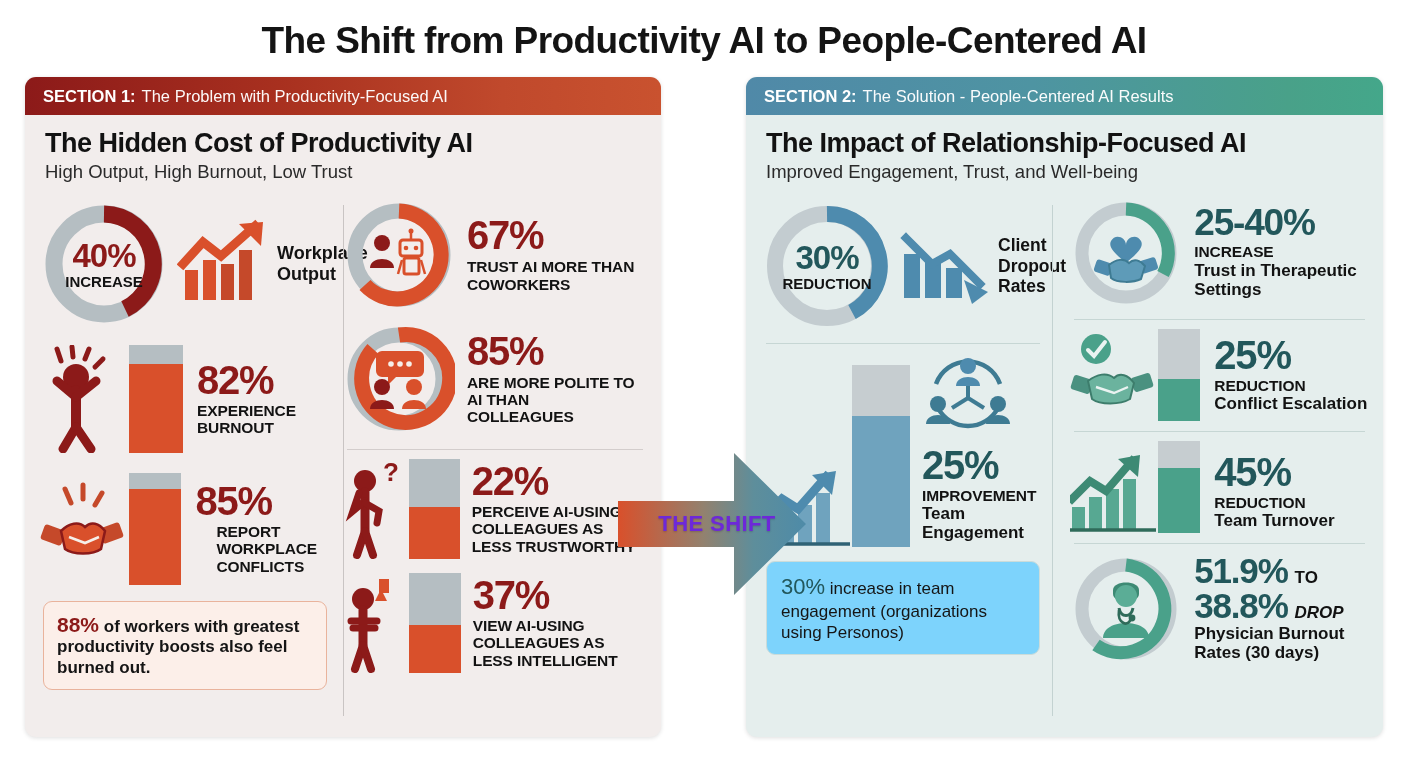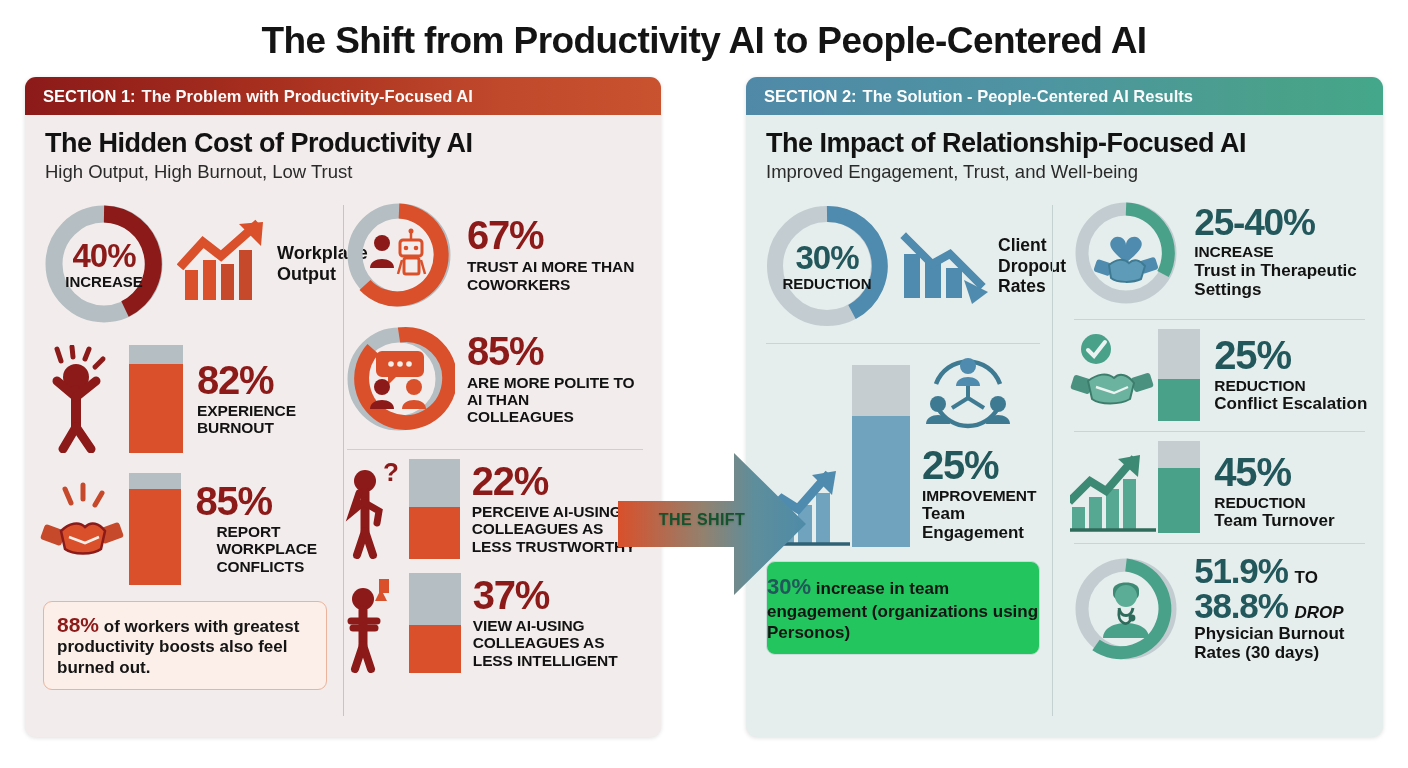"The Problem with Productivity-Focused AI" .section-bar .light { font-weight: bold -> normal }
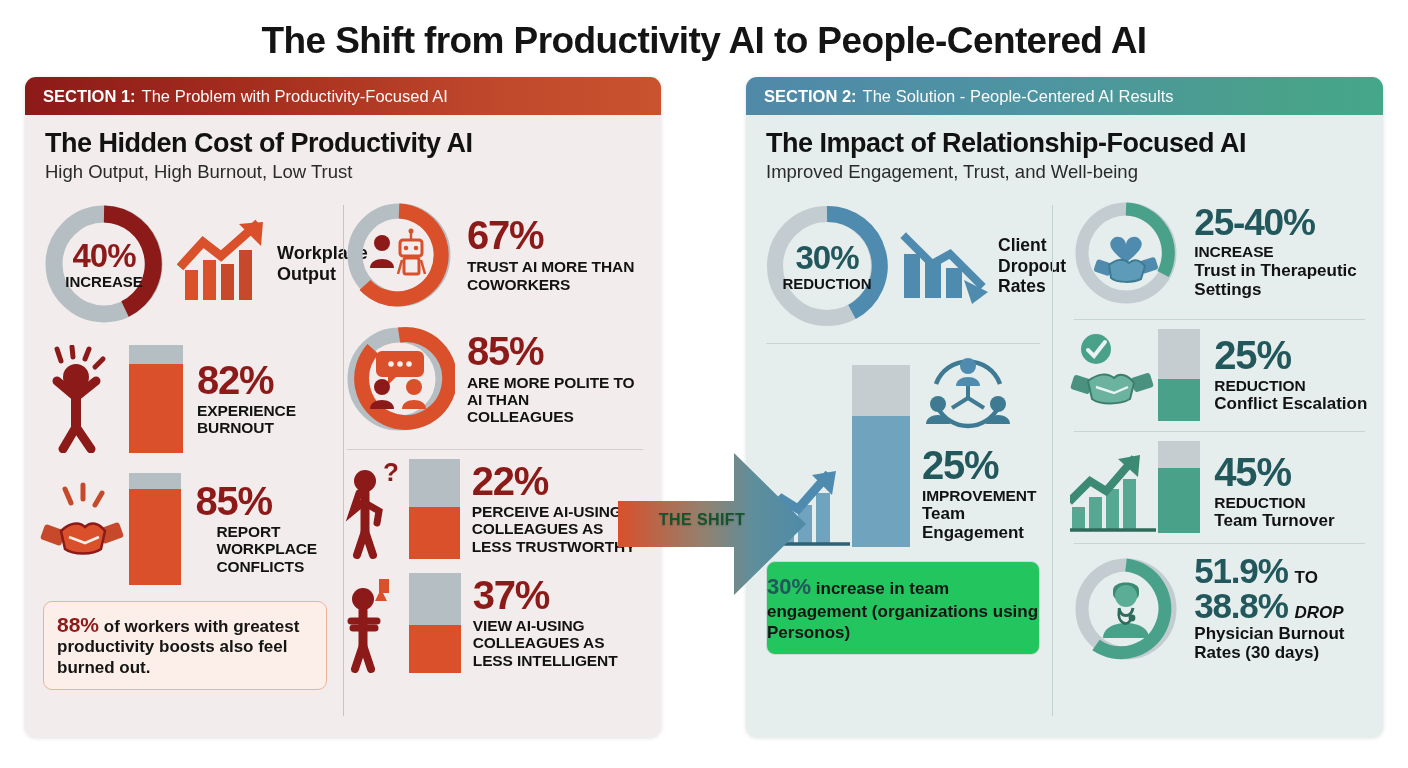"THE SHIFT" #shift-arrow .shift-label { color: #14532d -> #6d28d9; font-size: 16px -> 22px; left: 11px -> 26px }
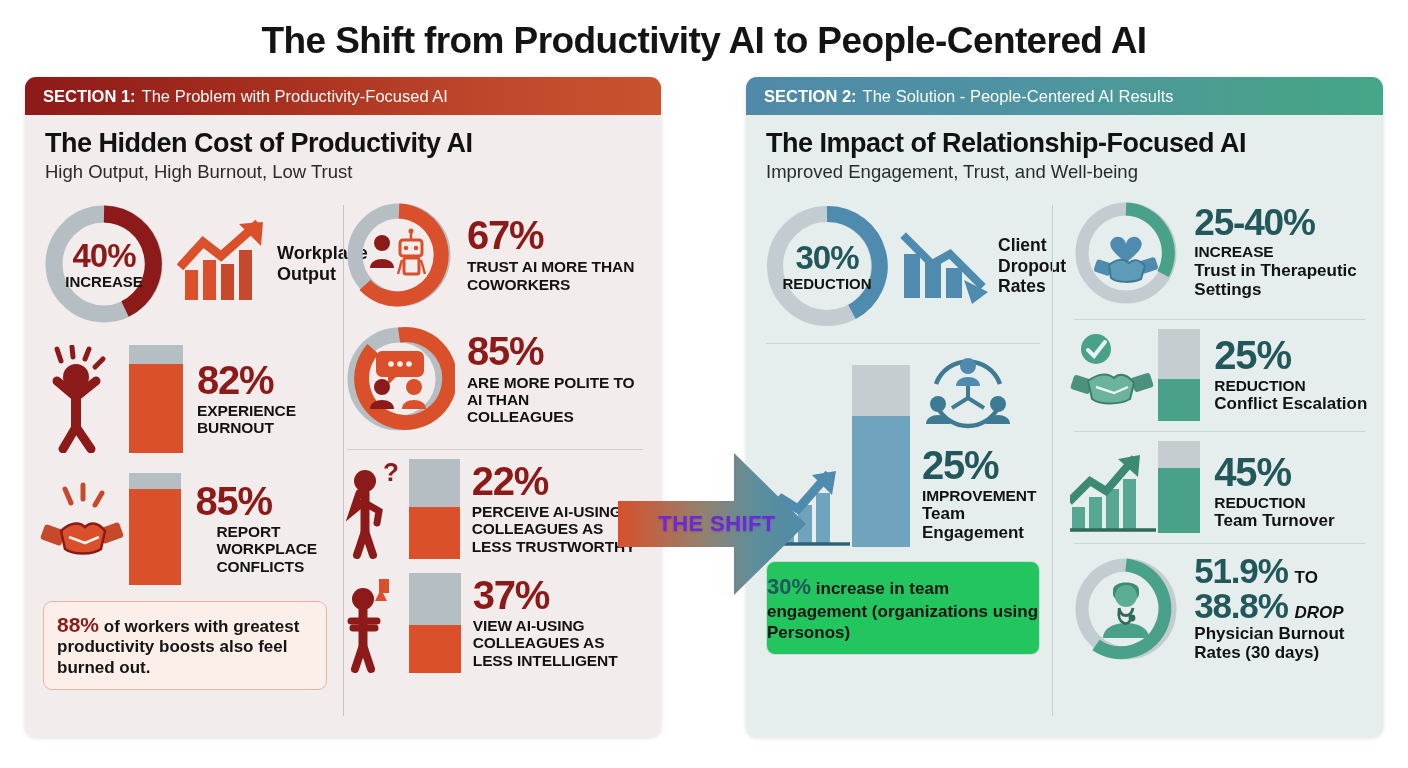"30% increase in team engagement" .callout-teal { background: #22c55e -> #7dd3fc; font-weight: bold -> normal; padding: 11px 0 -> 11px 14px }
